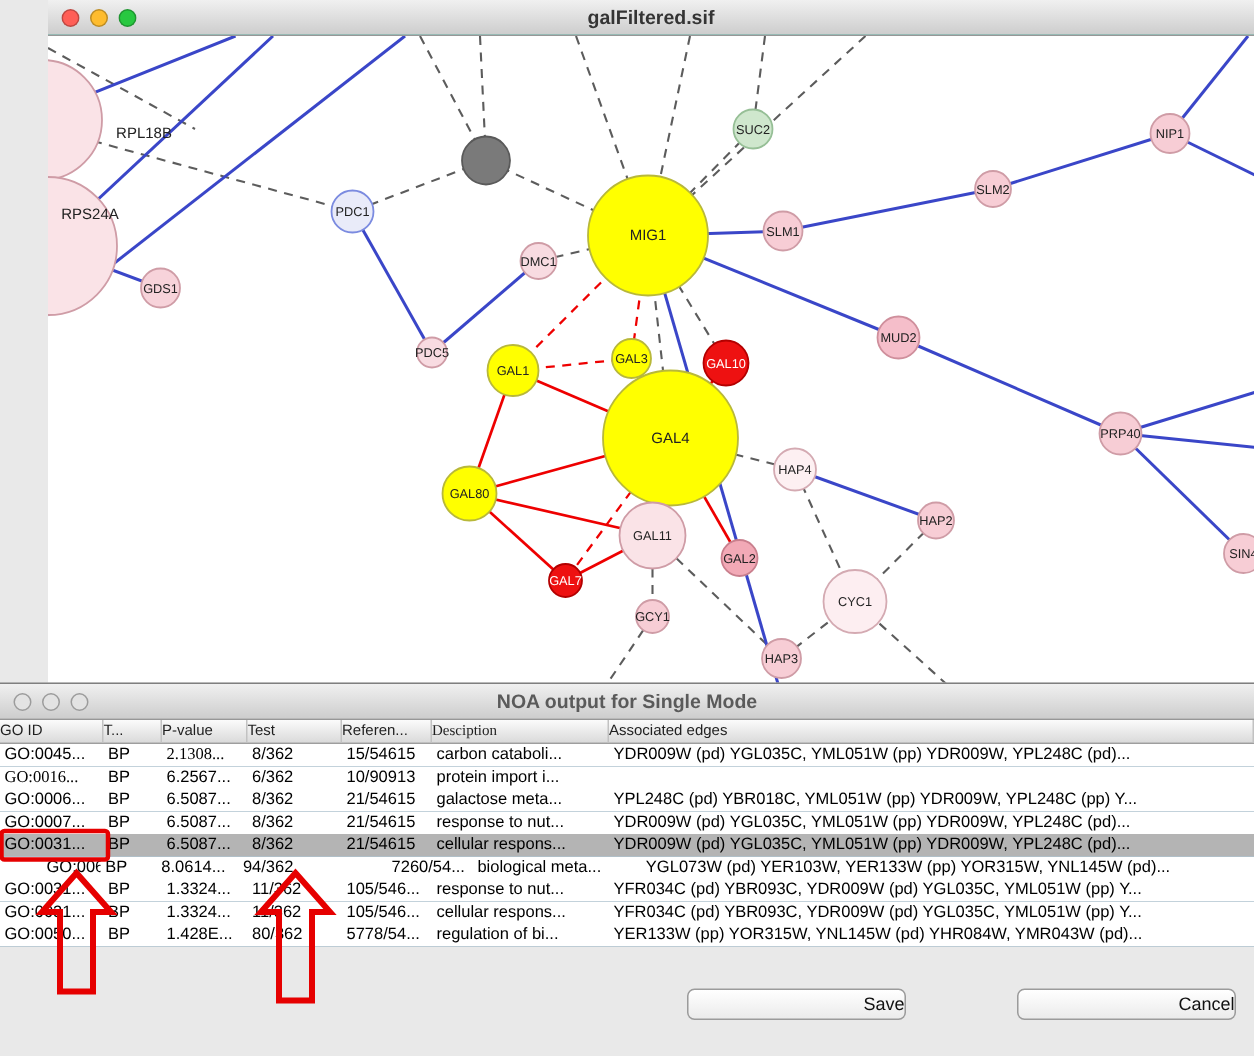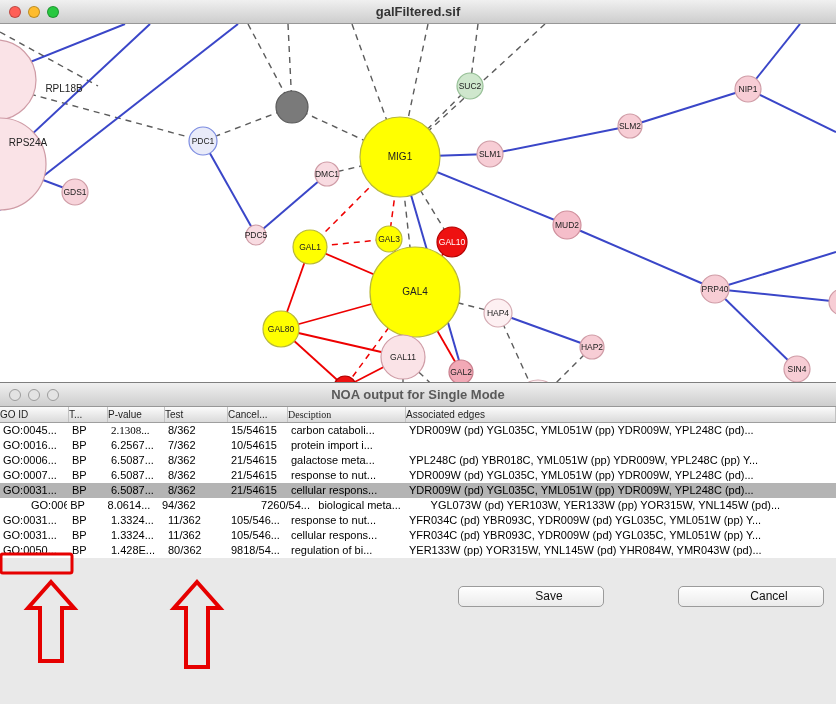"galFiltered.sif" #graph-window { height: 382px -> 455px; margin-left: none -> 32px }
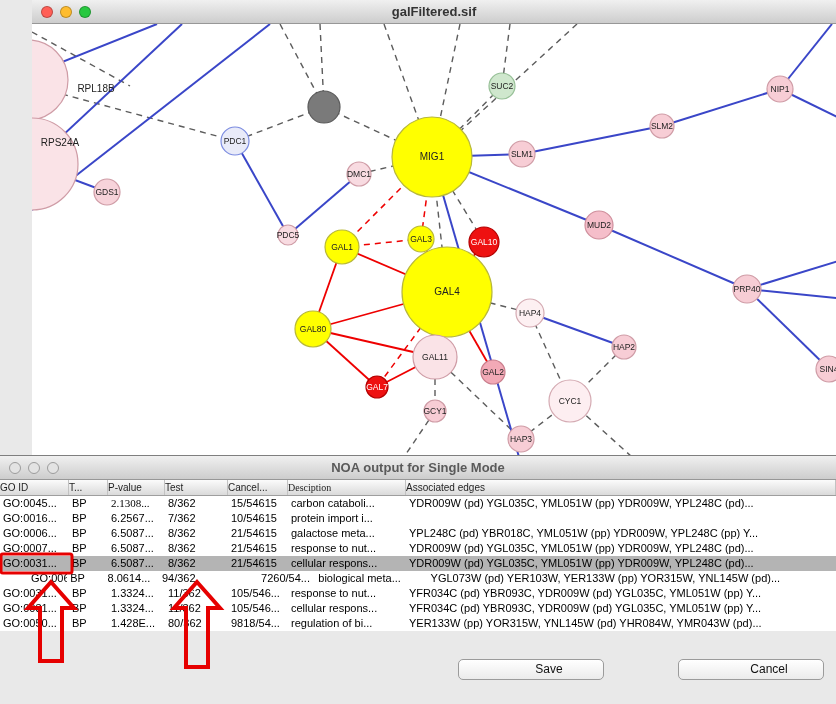"Cancel..." div.th { text: Cancel -> Referen }
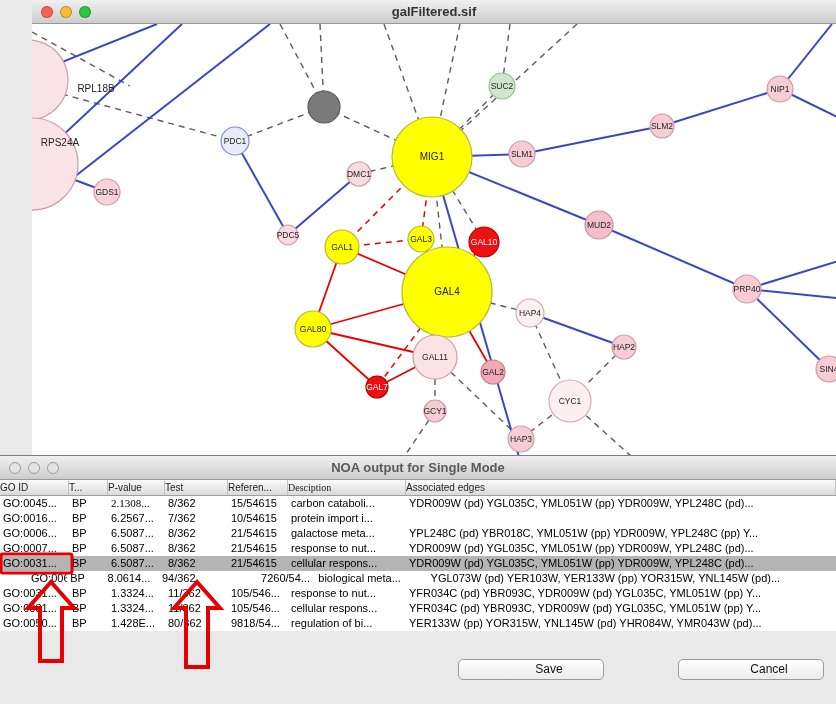"GO:0016..." div.td { font-family: none -> Liberation Serif, serif }
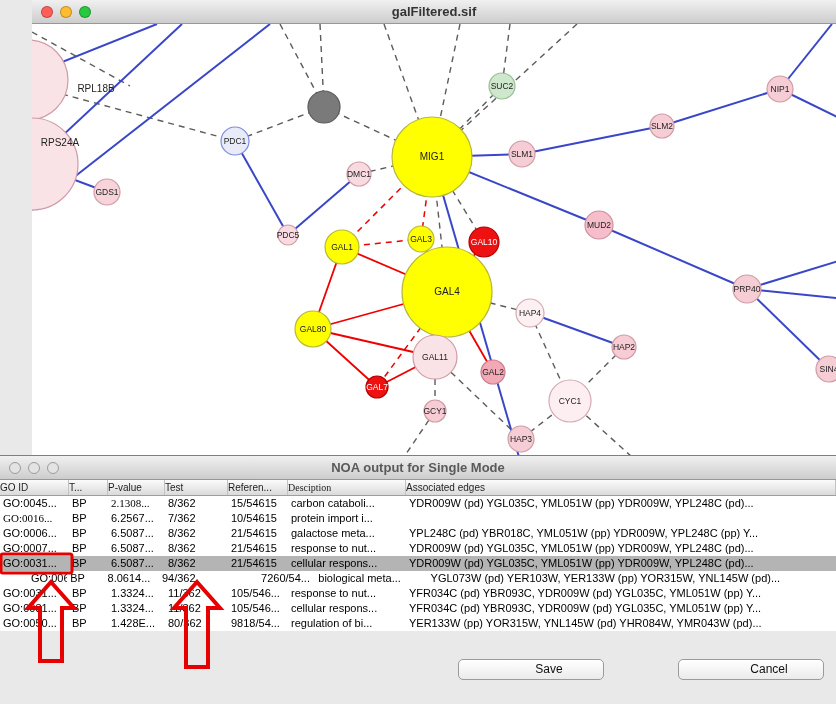"7/362" div.td { text: 7/362 -> 6/362 }
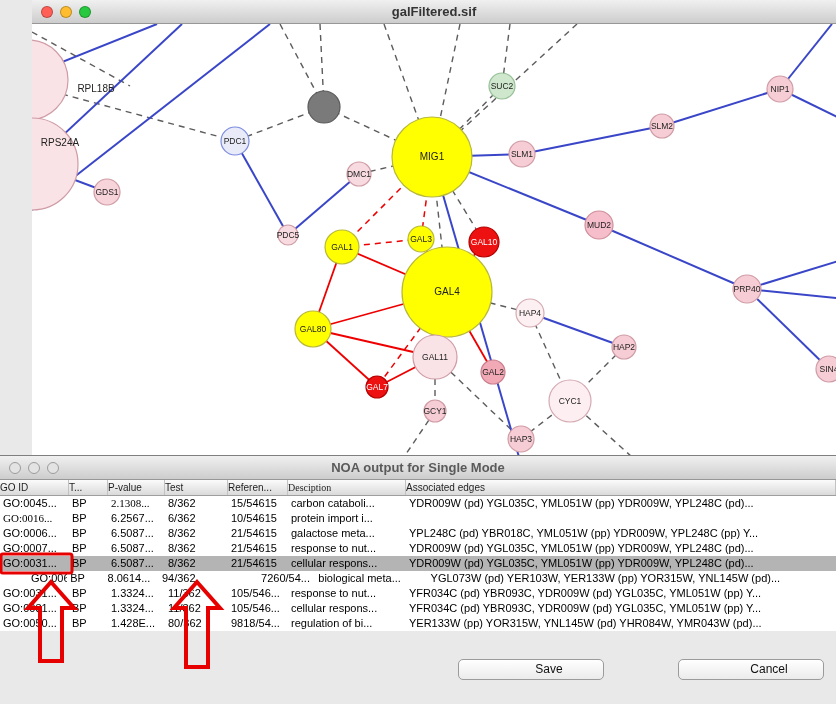"10/54615" div.td { text: 10/54615 -> 10/90913 }
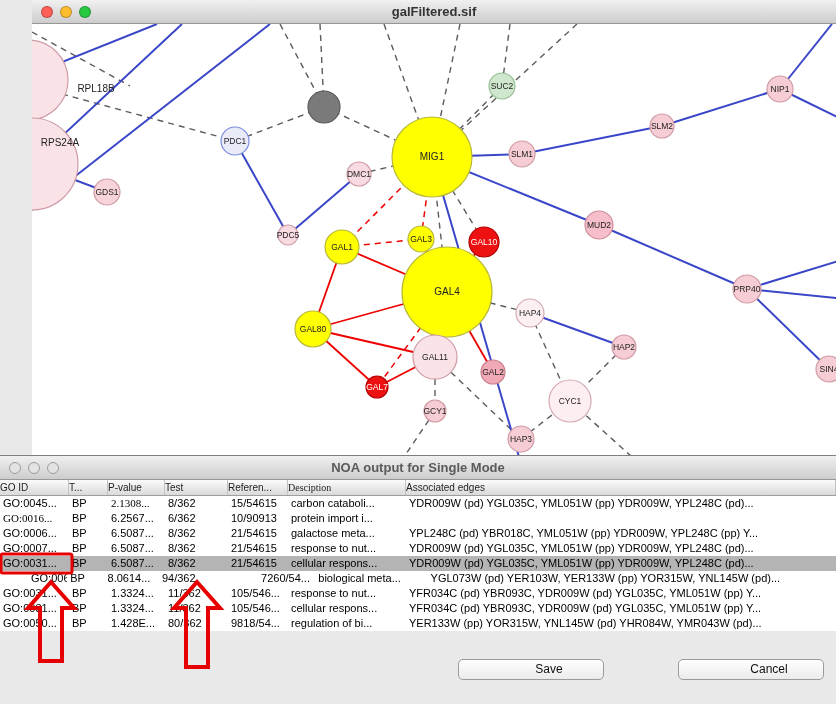"9818/54..." div.td { text: 9818/54 -> 5778/54 }
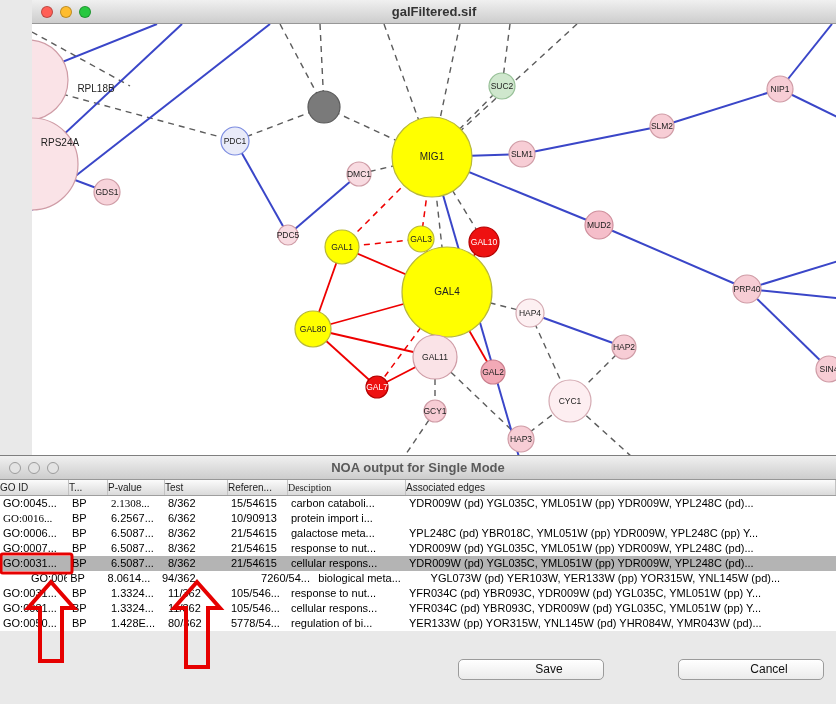"Save" .mac-btn { text-align: center -> right }
